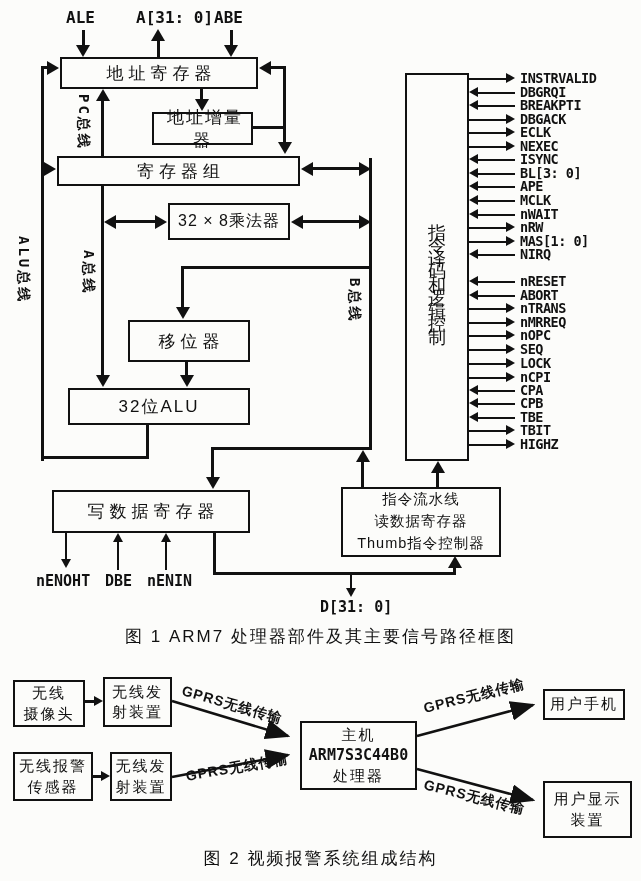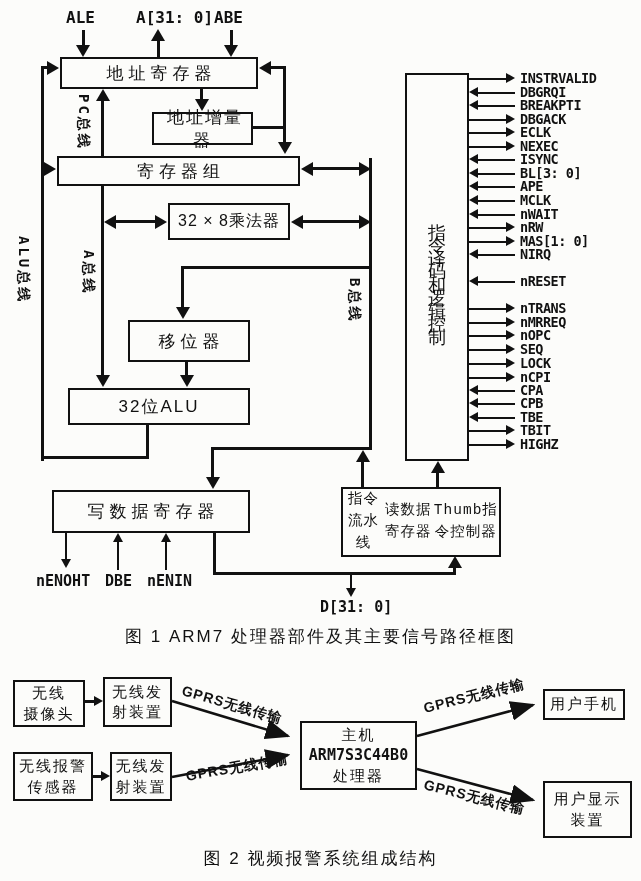"ABORT" div.sigrow { html: none -> <div> <span></span> <span></span> <span>ABORT</span> </div> }
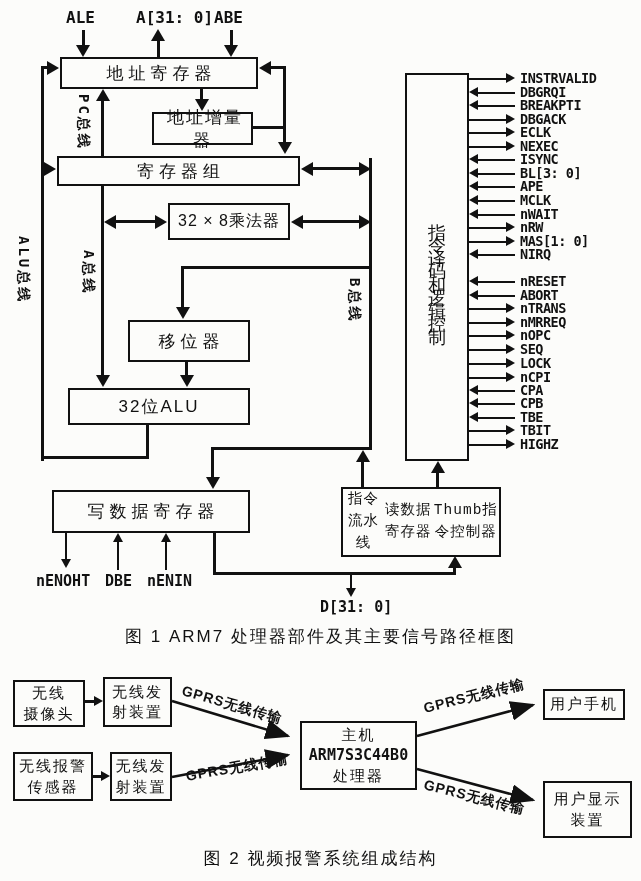"指令流水线" div.box { flex-direction: row -> column; font-family: Liberation Mono, monospace -> none }
